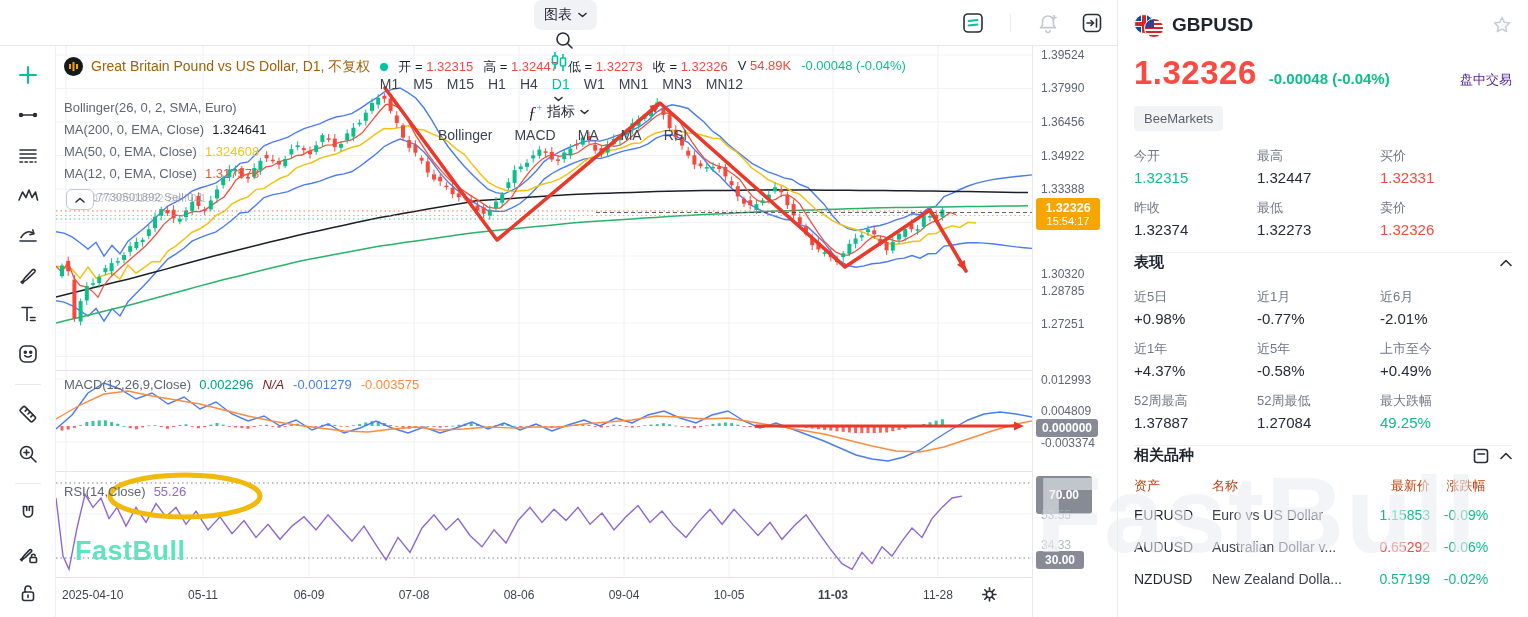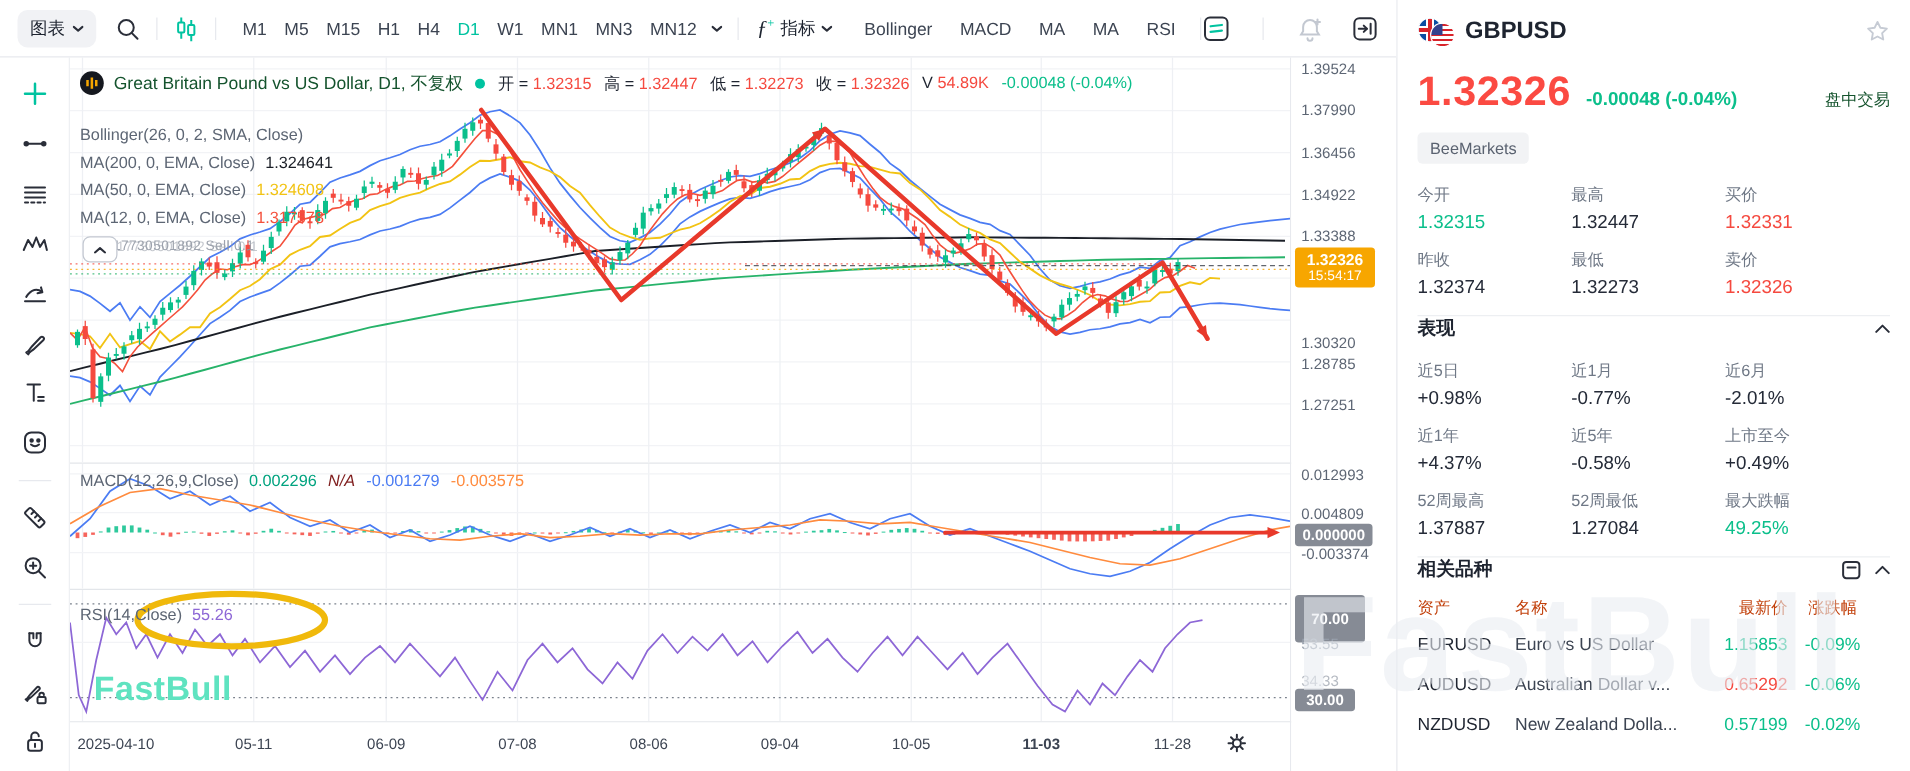"图表" .topbar { flex-direction: none -> column }
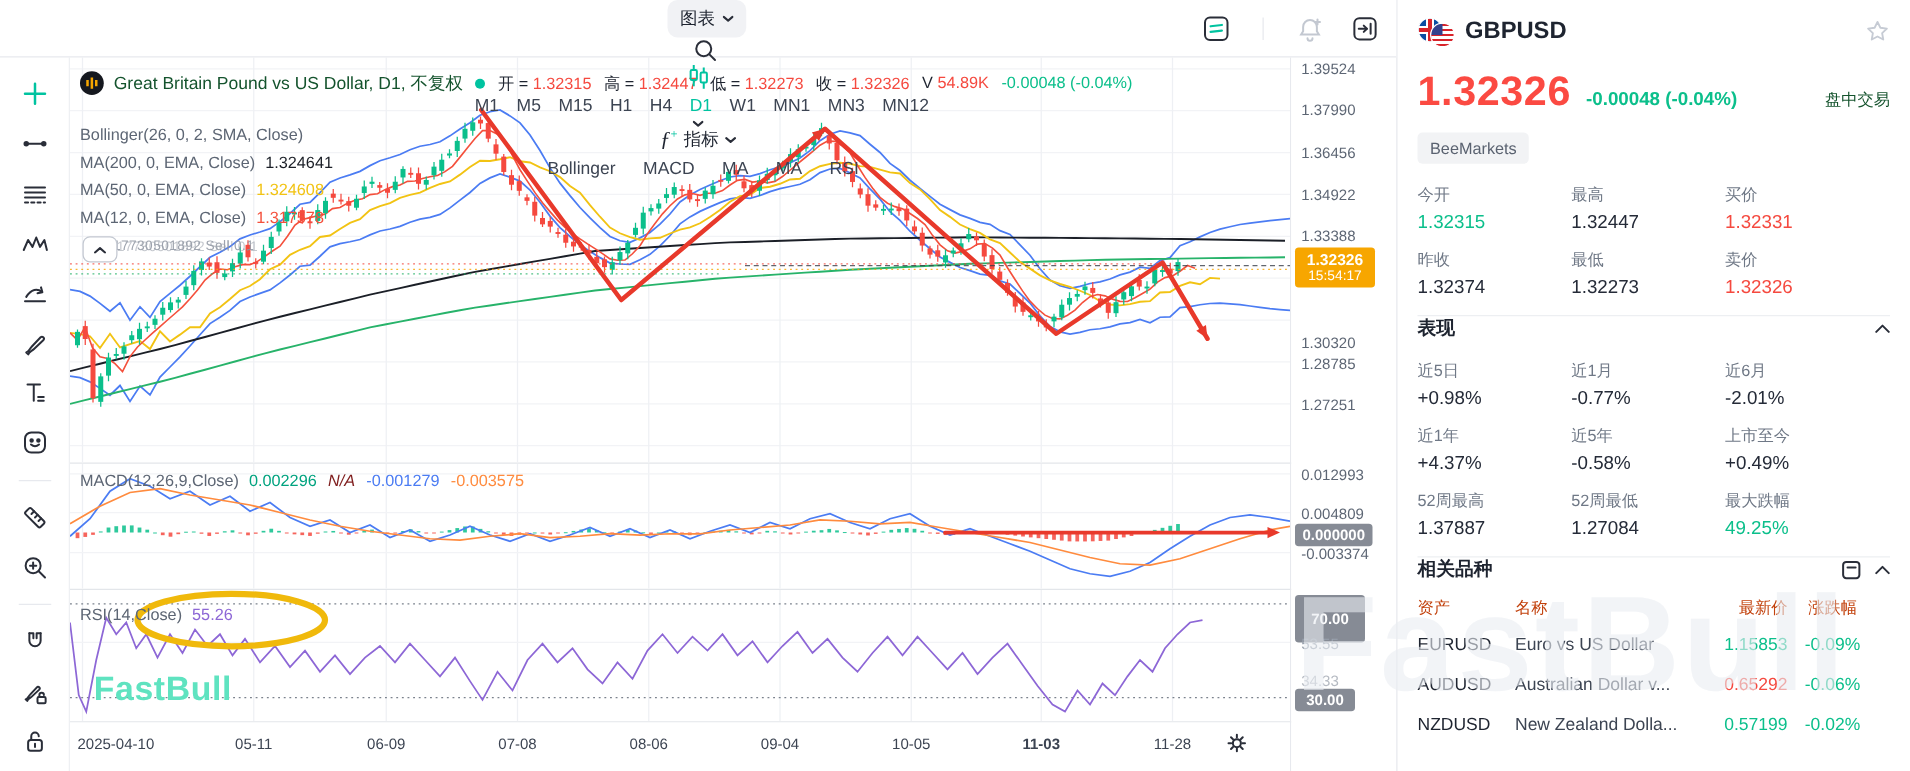"Great Britain Pound vs US" span { color: #14532d -> #a16207 }
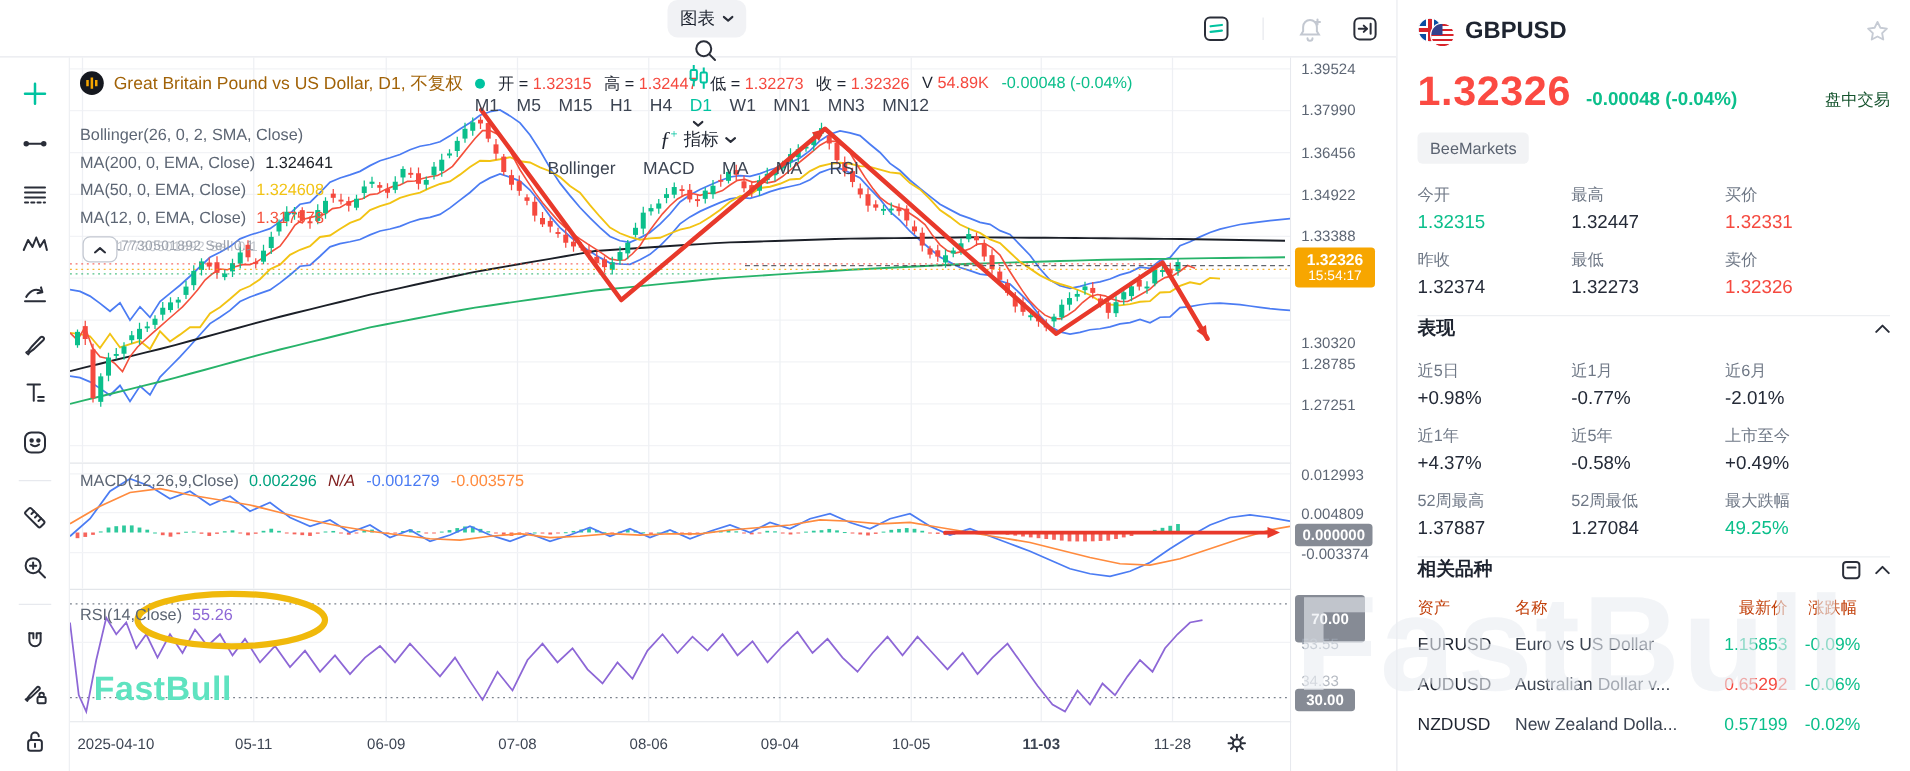"盘中交易" .sb-session { color: #14532d -> #4c1d95 }
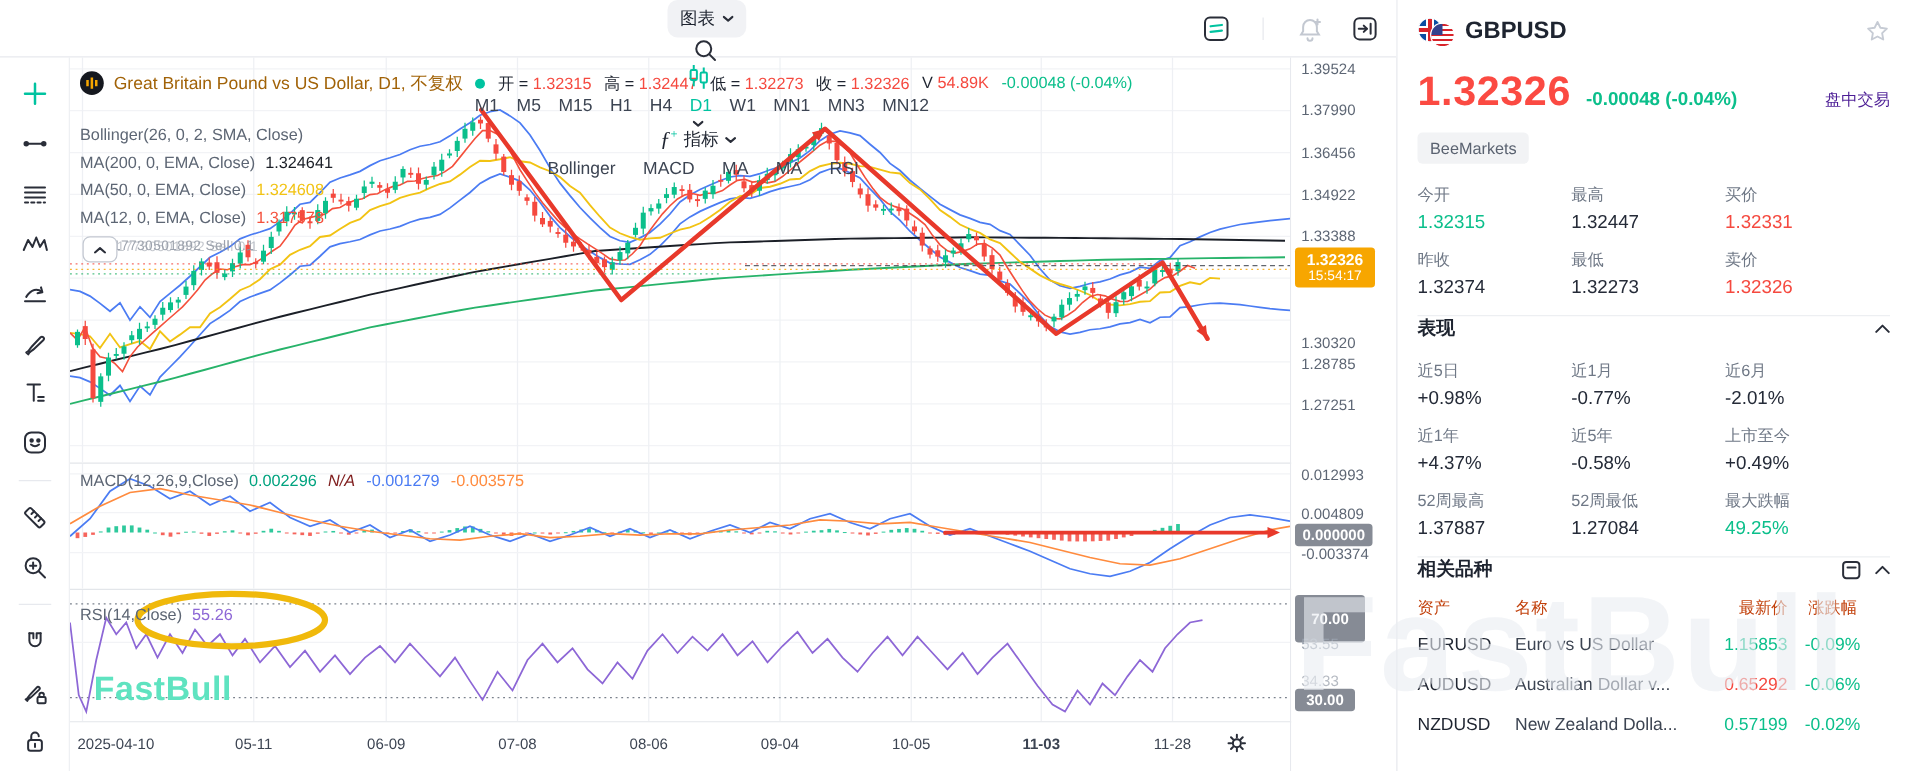"Bollinger(26, 0, 2, SMA, Close)" span { text: Close -> Euro }
